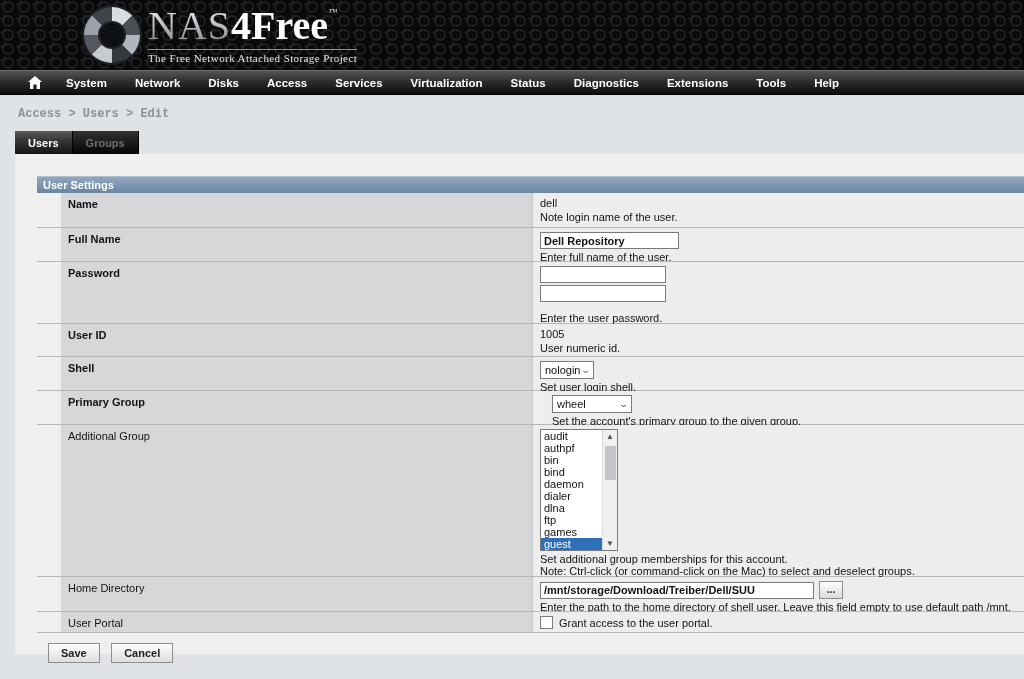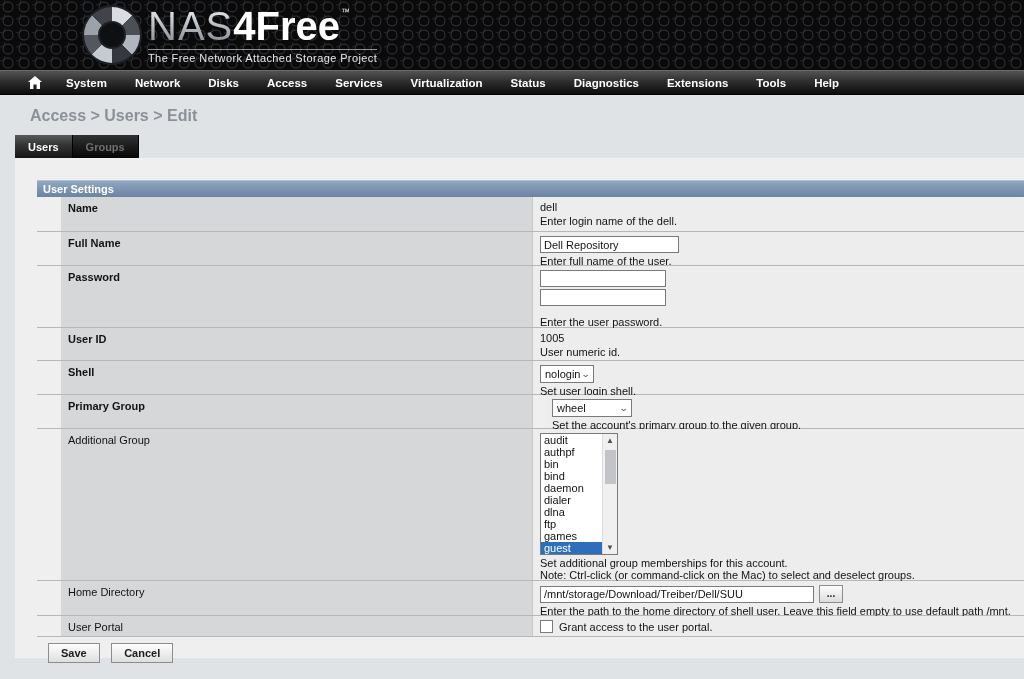"NAS" .logo-text { font-family: none -> Liberation Serif, serif }
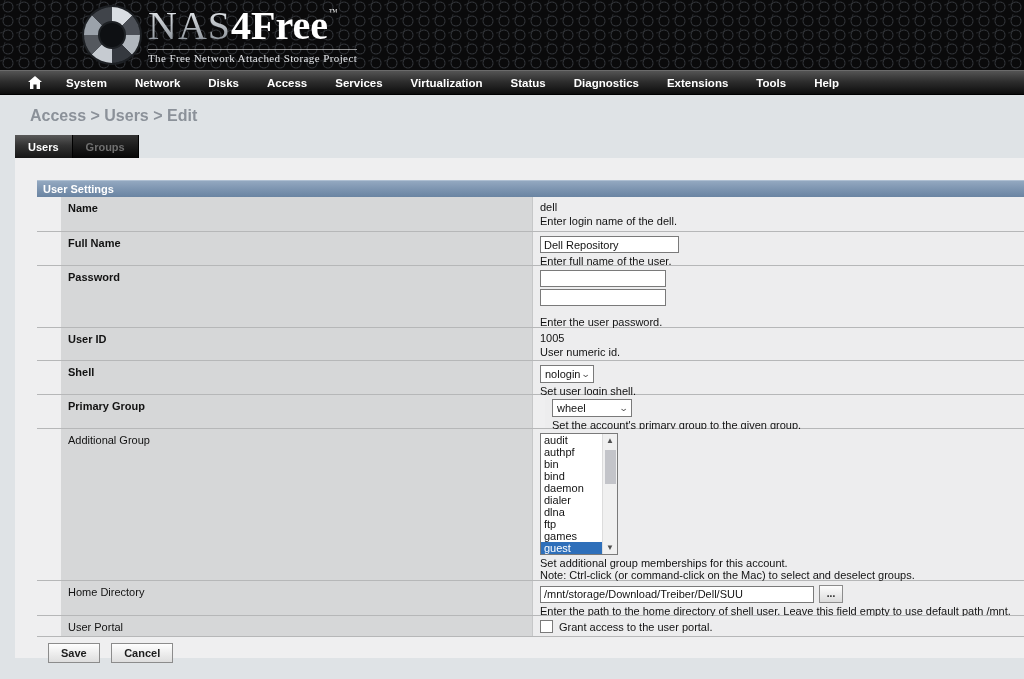"Access > Users > Edit" .crumb { font-family: none -> Liberation Mono, monospace; font-size: 16px -> 12px; margin: 12px 0 10px 30px -> 12px 0 10px 18px }
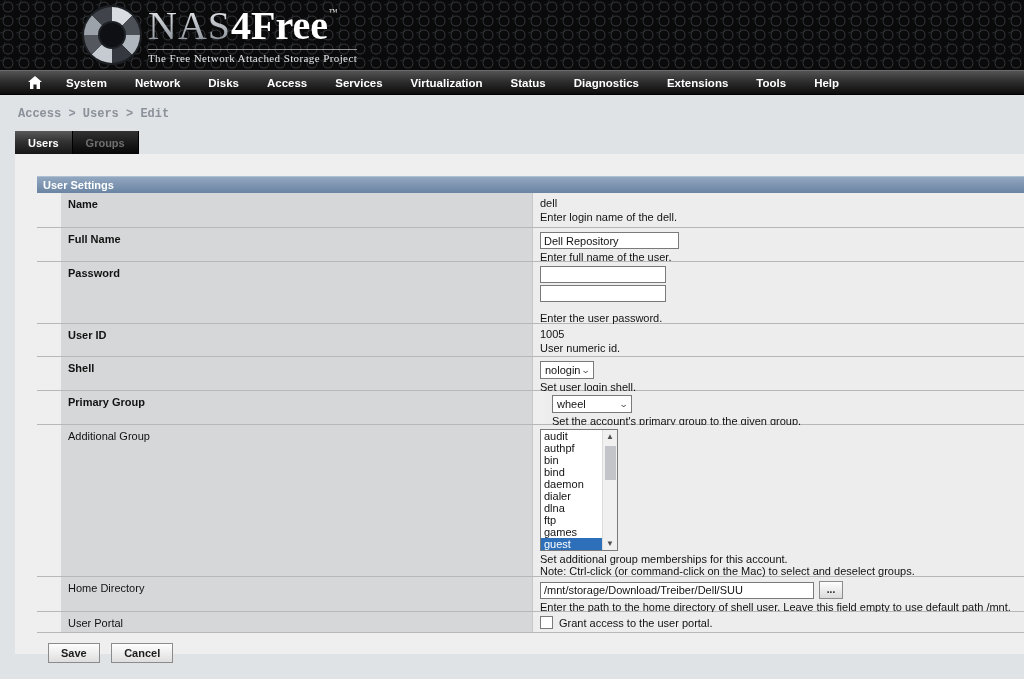"Enter login name of the" div.hint { text: Enter login name of the dell -> Note login name of the user }
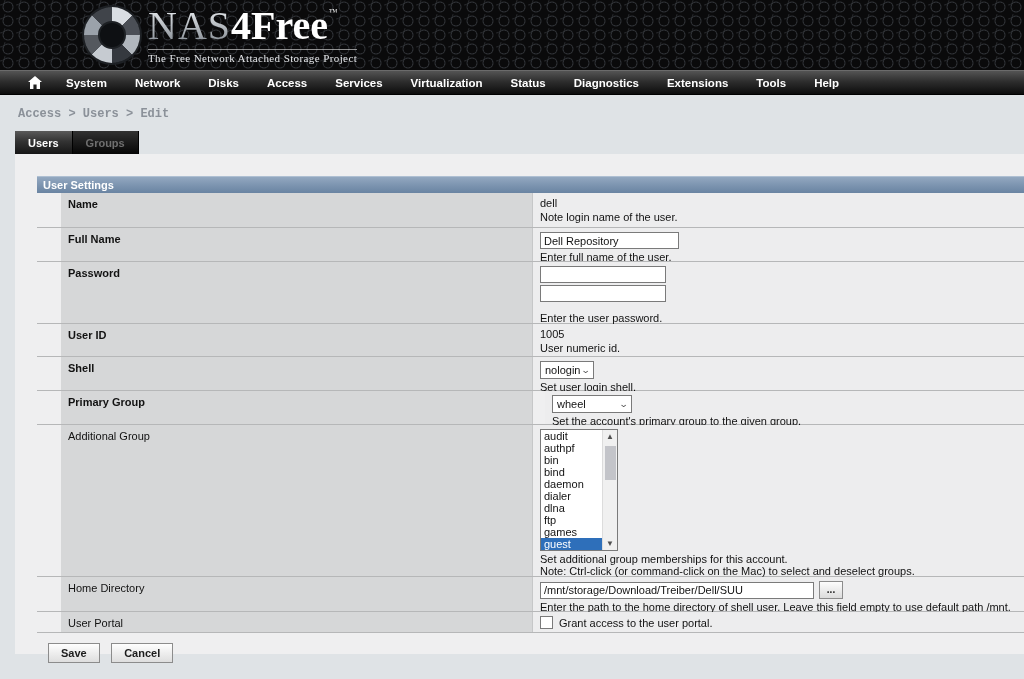"Dell Repository" input[type=text], input[type=password] { font-weight: none -> bold }
